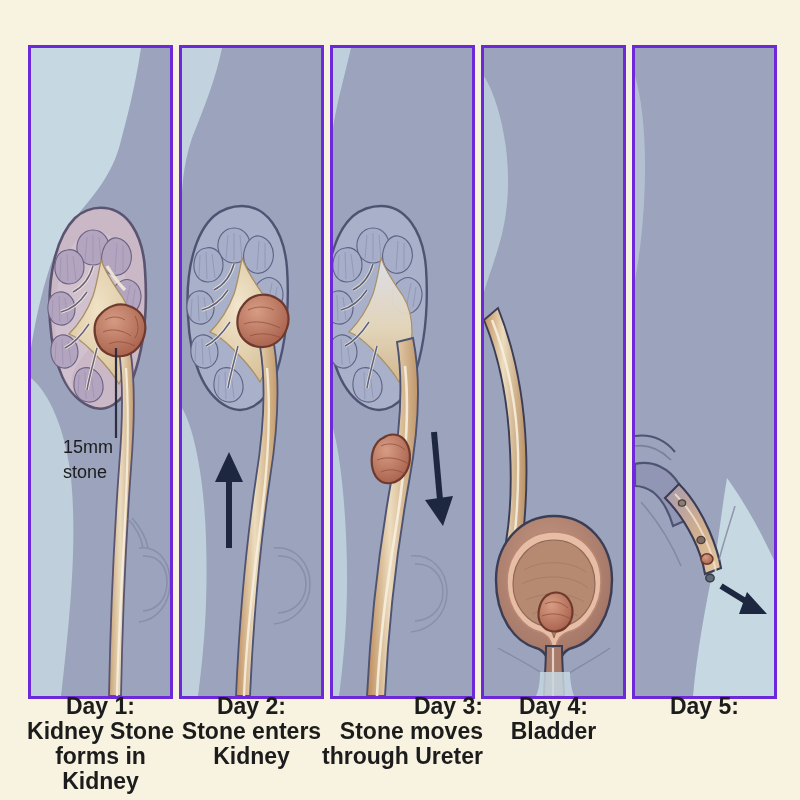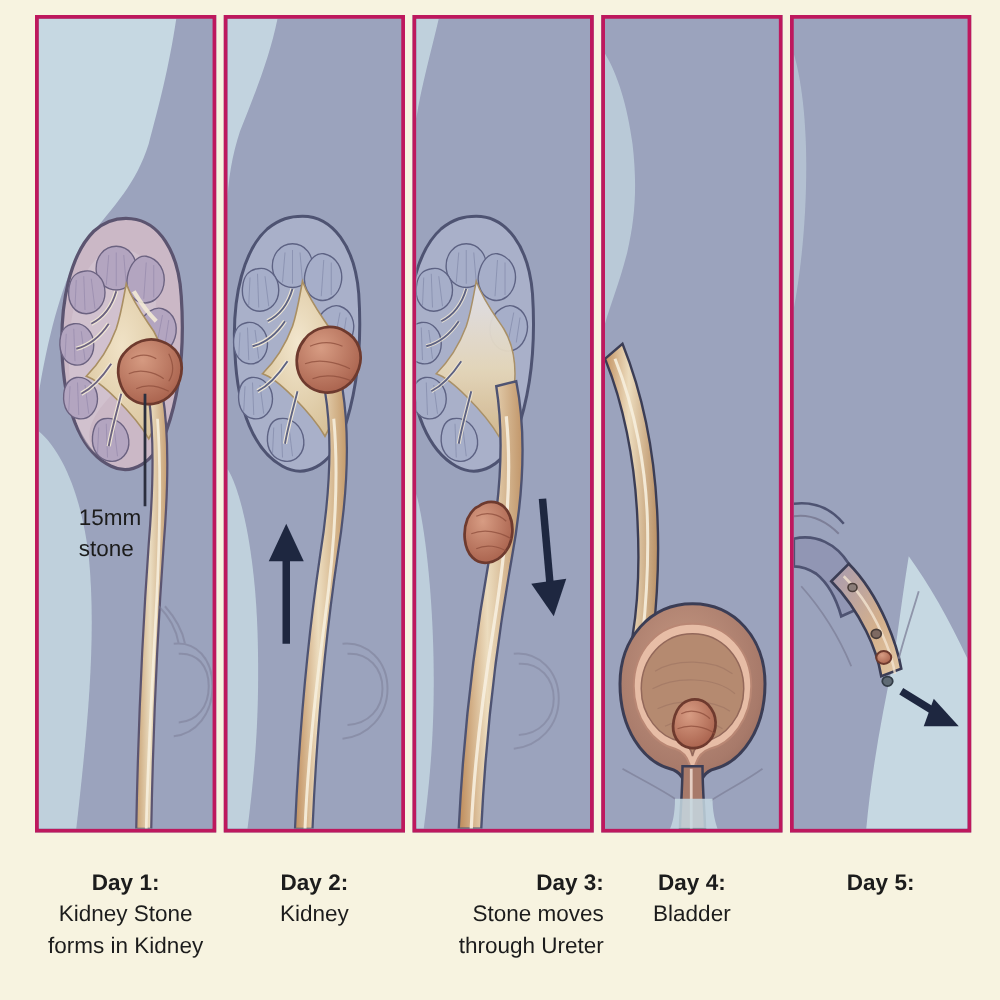"15mm" .panel { border: 3px solid #be185d -> 3px solid #6d28d9; top: 12px -> 45px }
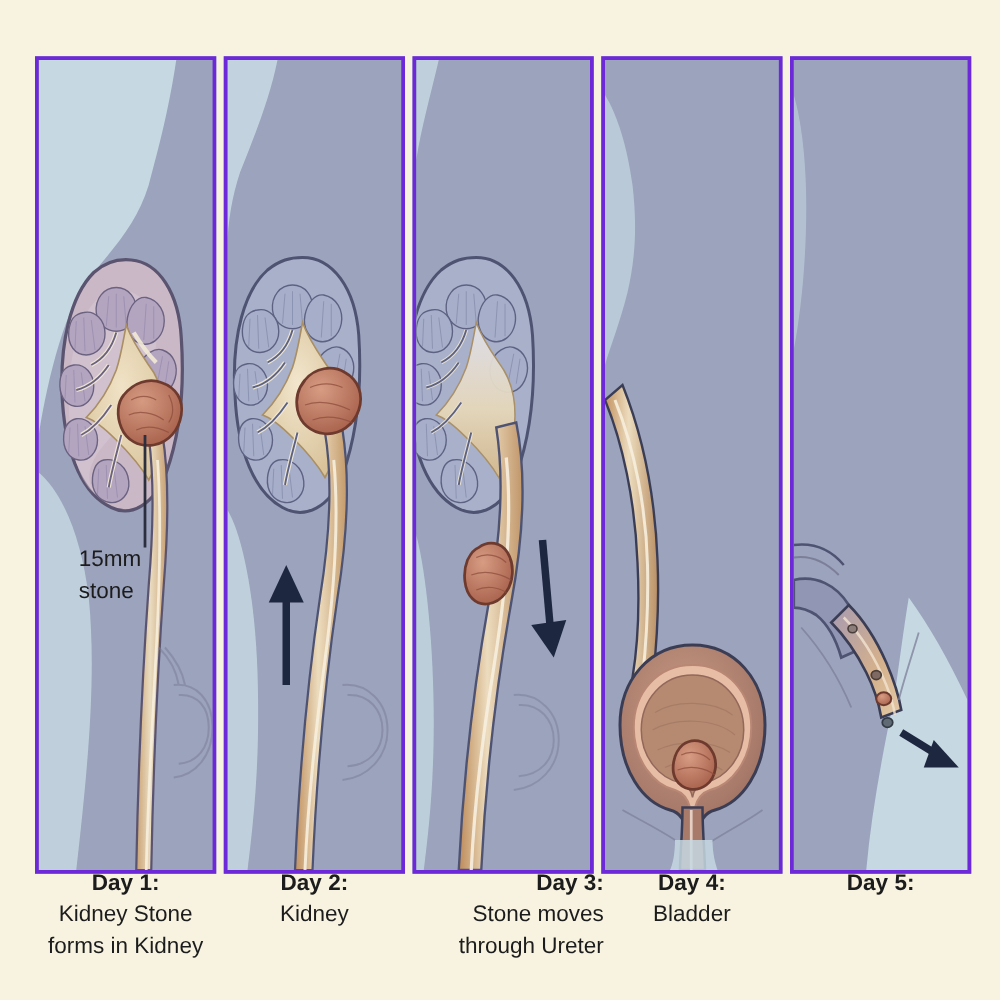"Day 1:" .caption { font-size: 18px -> 23px }
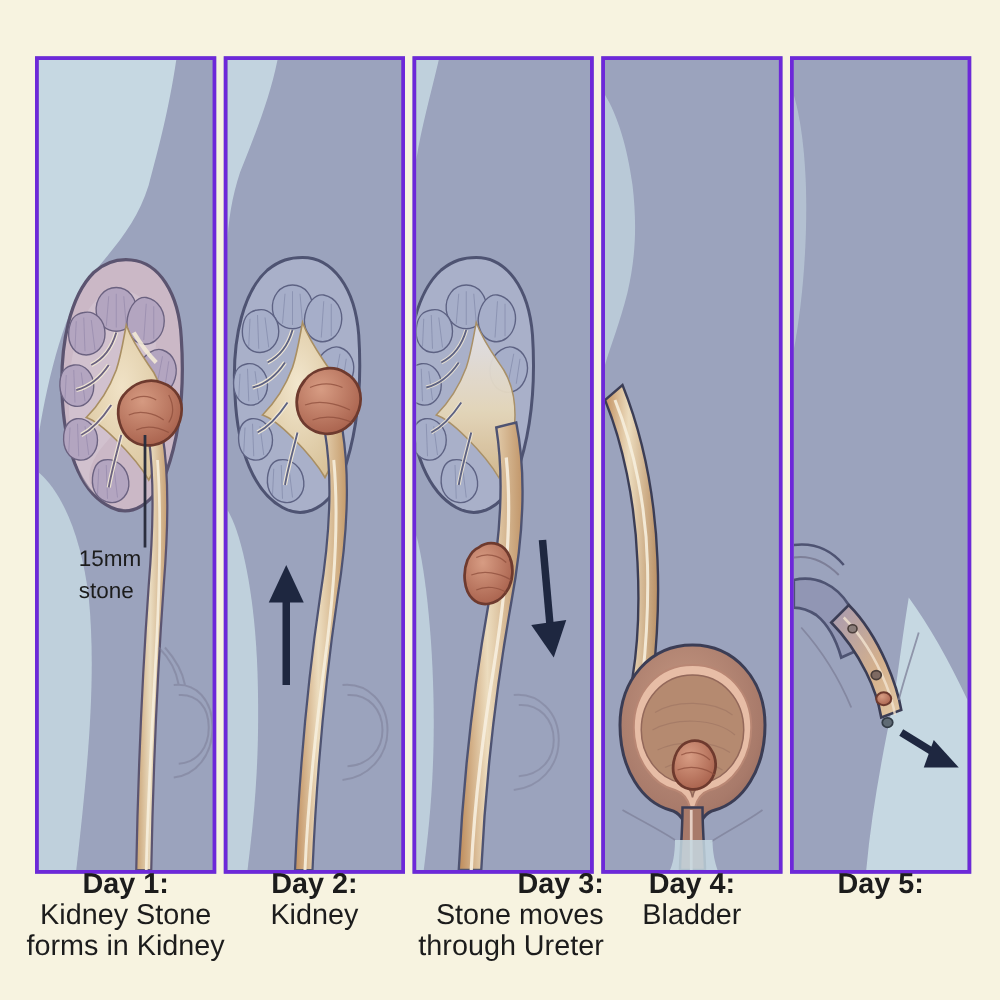"Kidney Stone" .caption .desc { font-weight: normal -> bold }
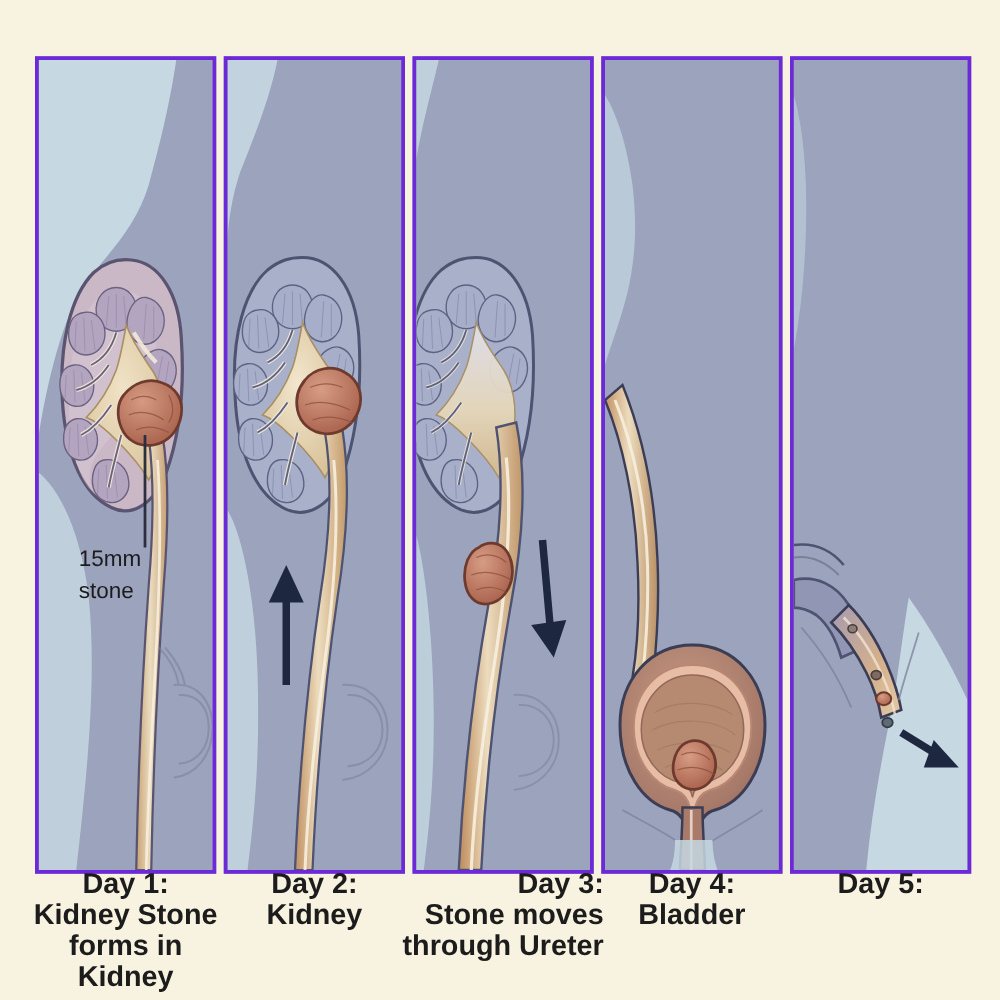"Stone enters" span.desc { html: none -> <span>Stone enters</span> }
